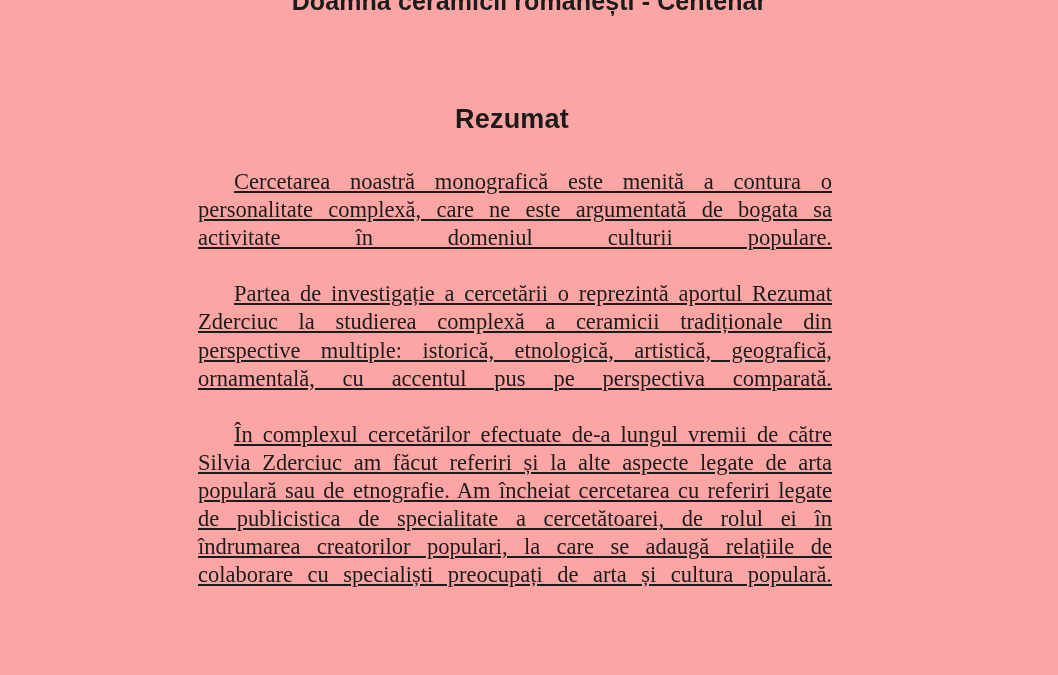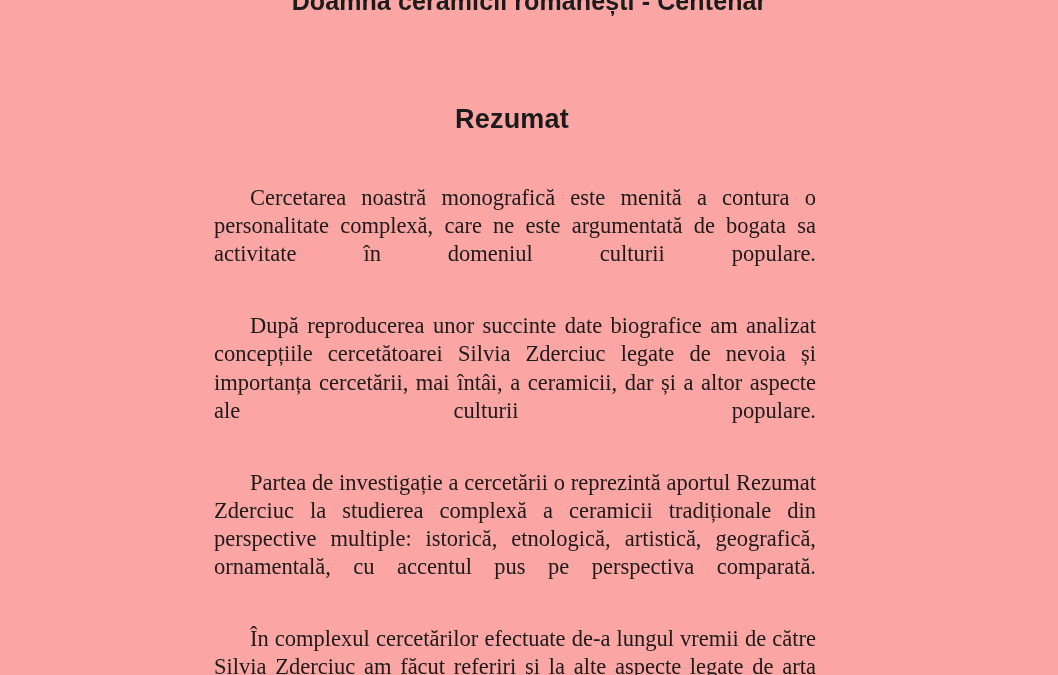"Cercetarea noastră monografică este" .body-copy p { margin: 16px -> 0; text-decoration: none -> underline }
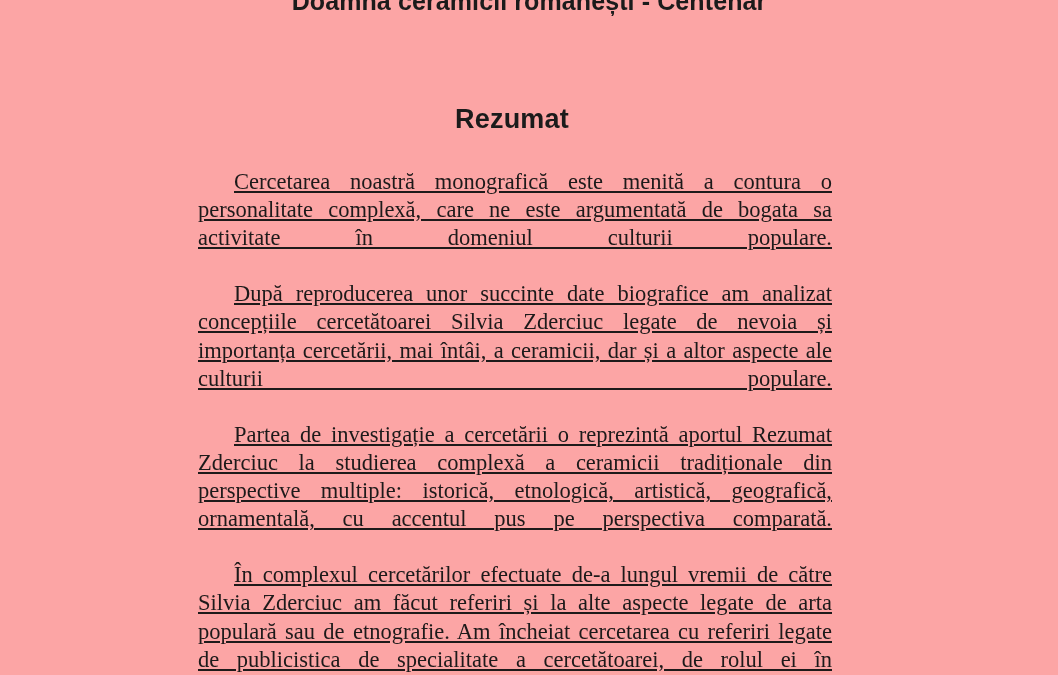"După reproducerea unor succinte date" p { html: <p>După reproducerea unor succinte date biografice am analizat concepțiile cercetătoarei Silvia Zderciuc legate de nevoia și importanța cercetării, mai întâi, a ceramicii, dar și a altor aspecte ale culturii populare.</p> -> none }
